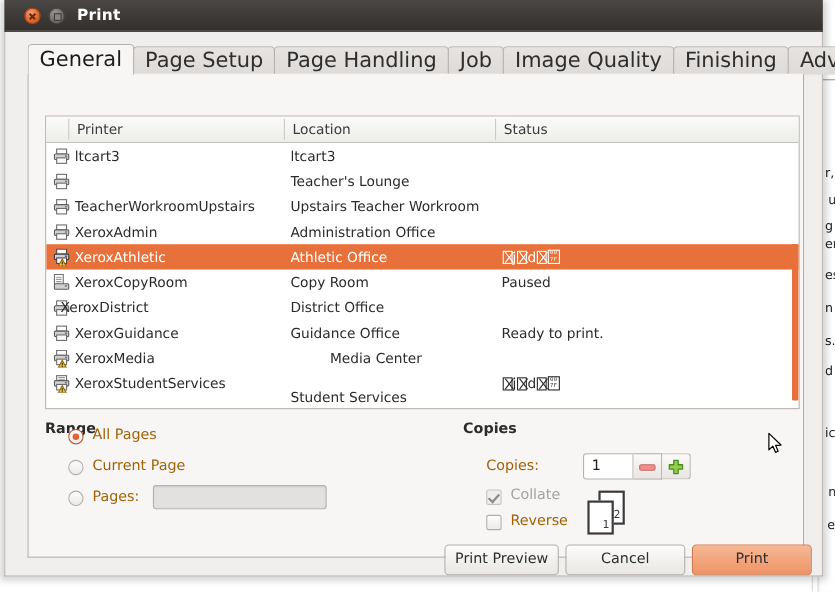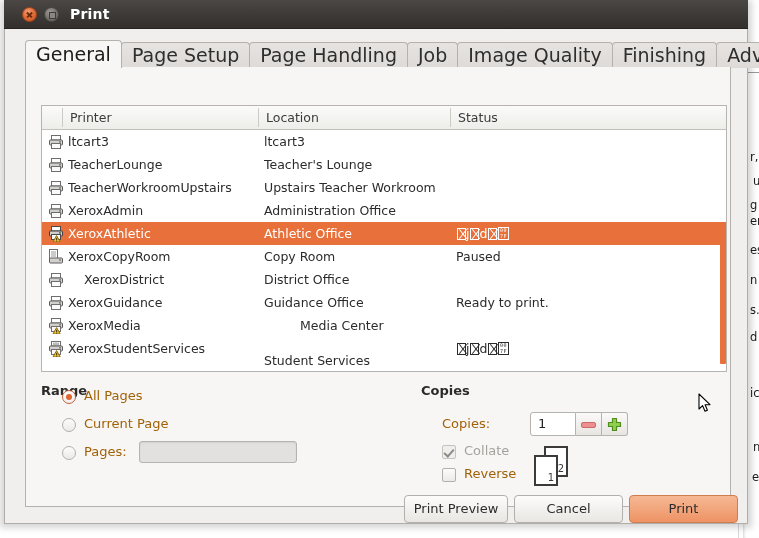"TeacherLounge" div.cell { html: <div>TeacherLounge</div> -> none }
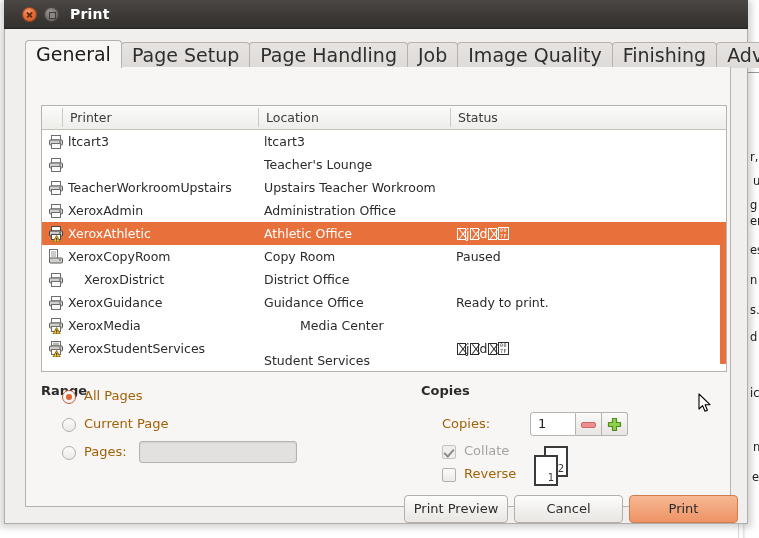"XeroxDistrict" div.cell { left: 42px -> 13px }
